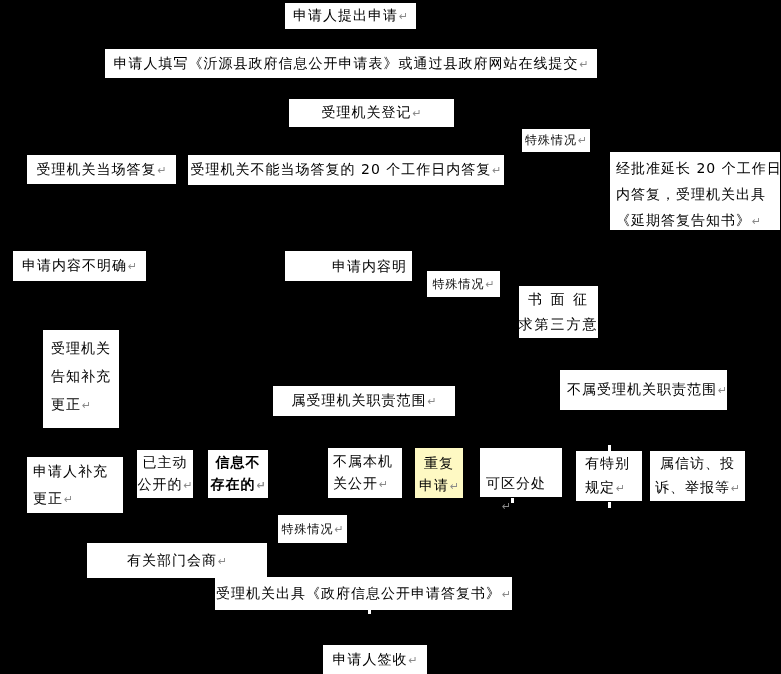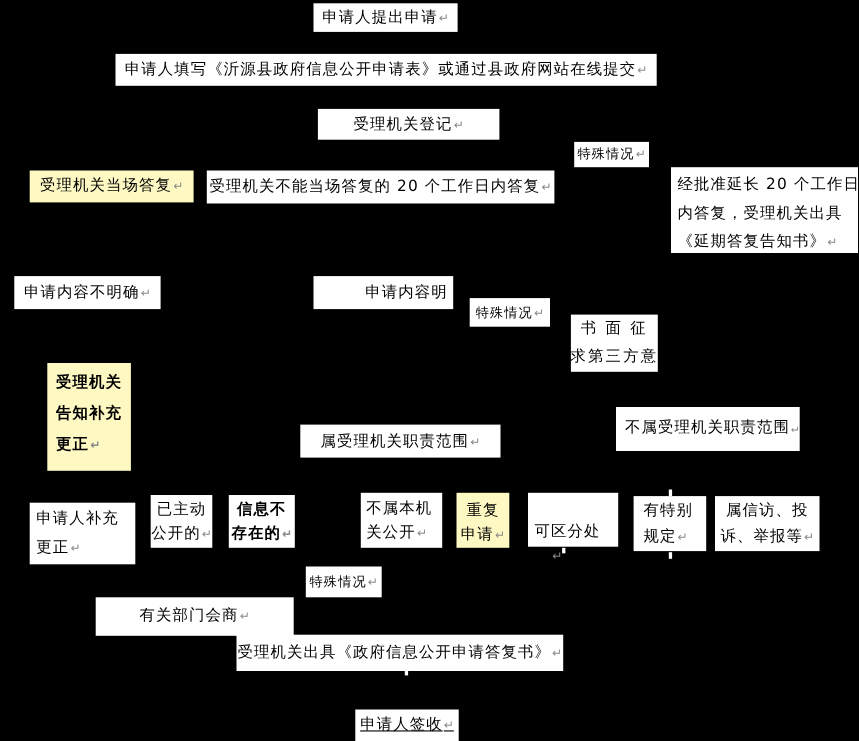"受理机关当场答复↵" div.node { background: #fef9c3 -> #ffffff }
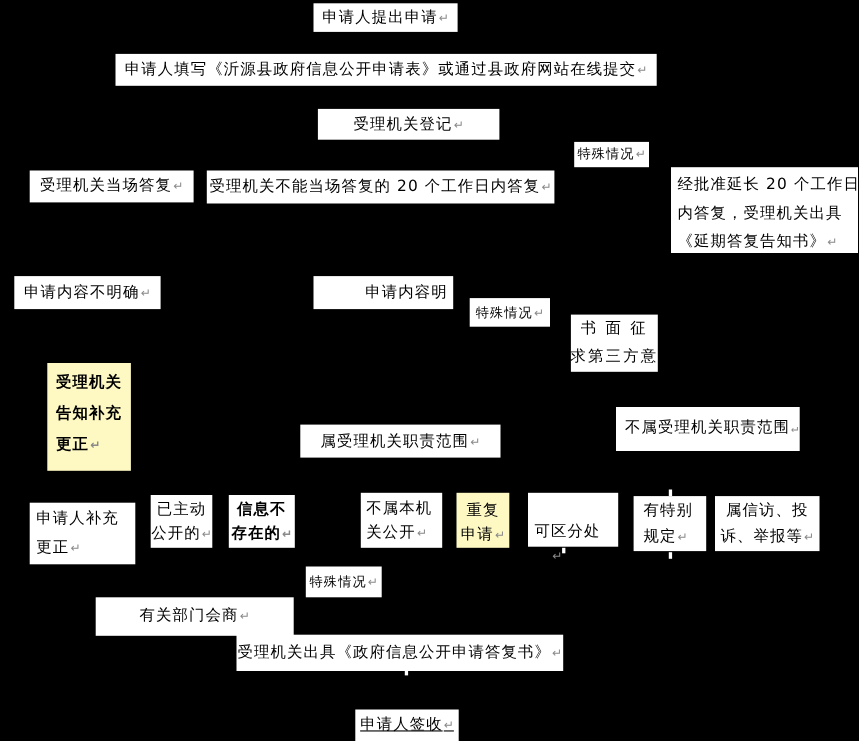"受理机关" div.node { background: #fef9c3 -> #ffffff; font-weight: bold -> none }
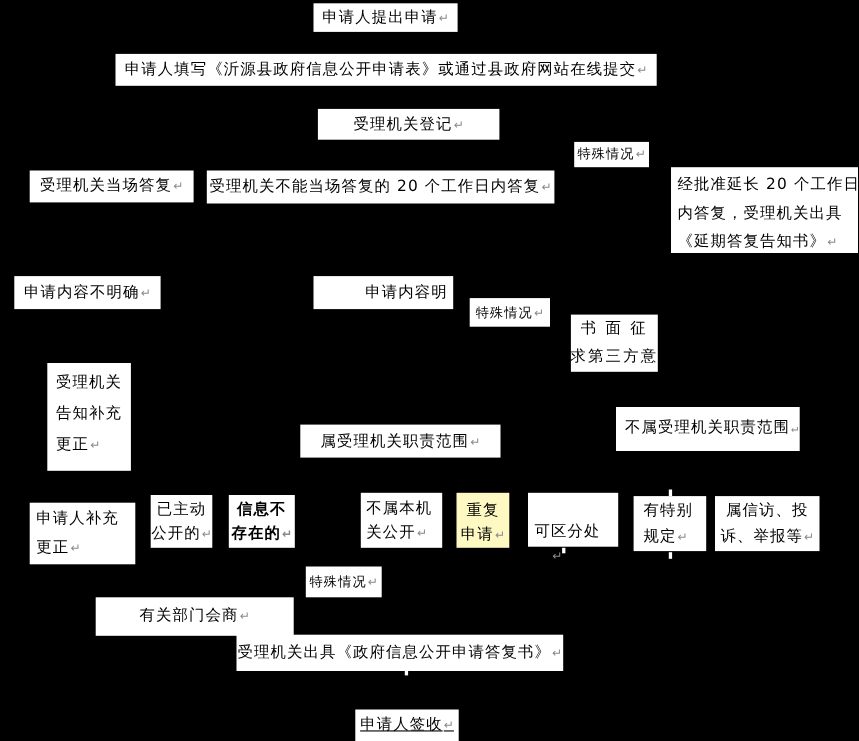"不属受理机关职责范围↵" div.node { align-items: center -> flex-start; font-family: Liberation Mono, monospace -> none }
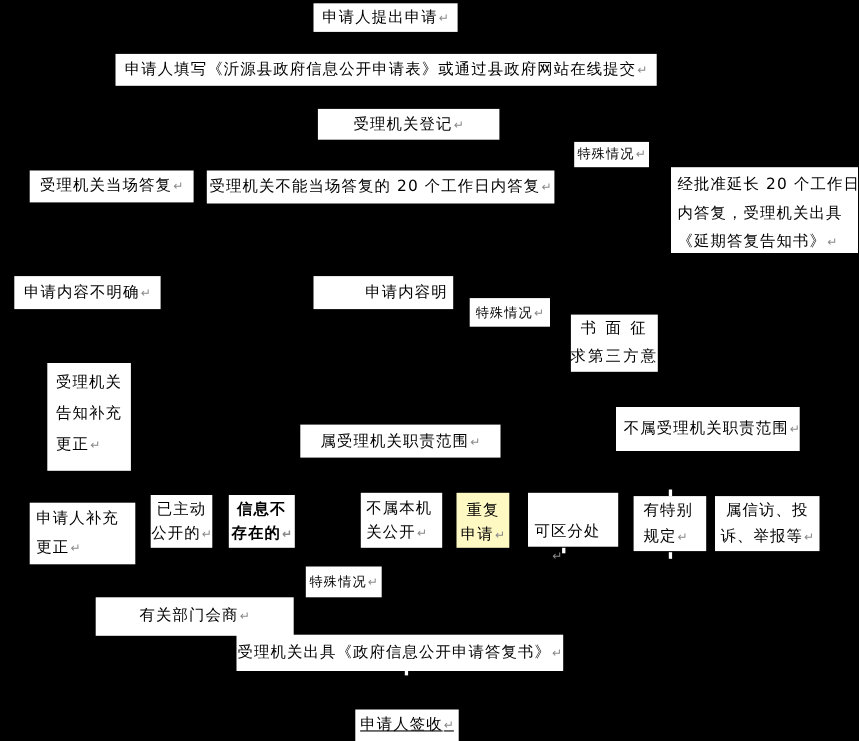"申请人签收↵" div.node { text-decoration: underline -> none; width: 94px -> 104px }
